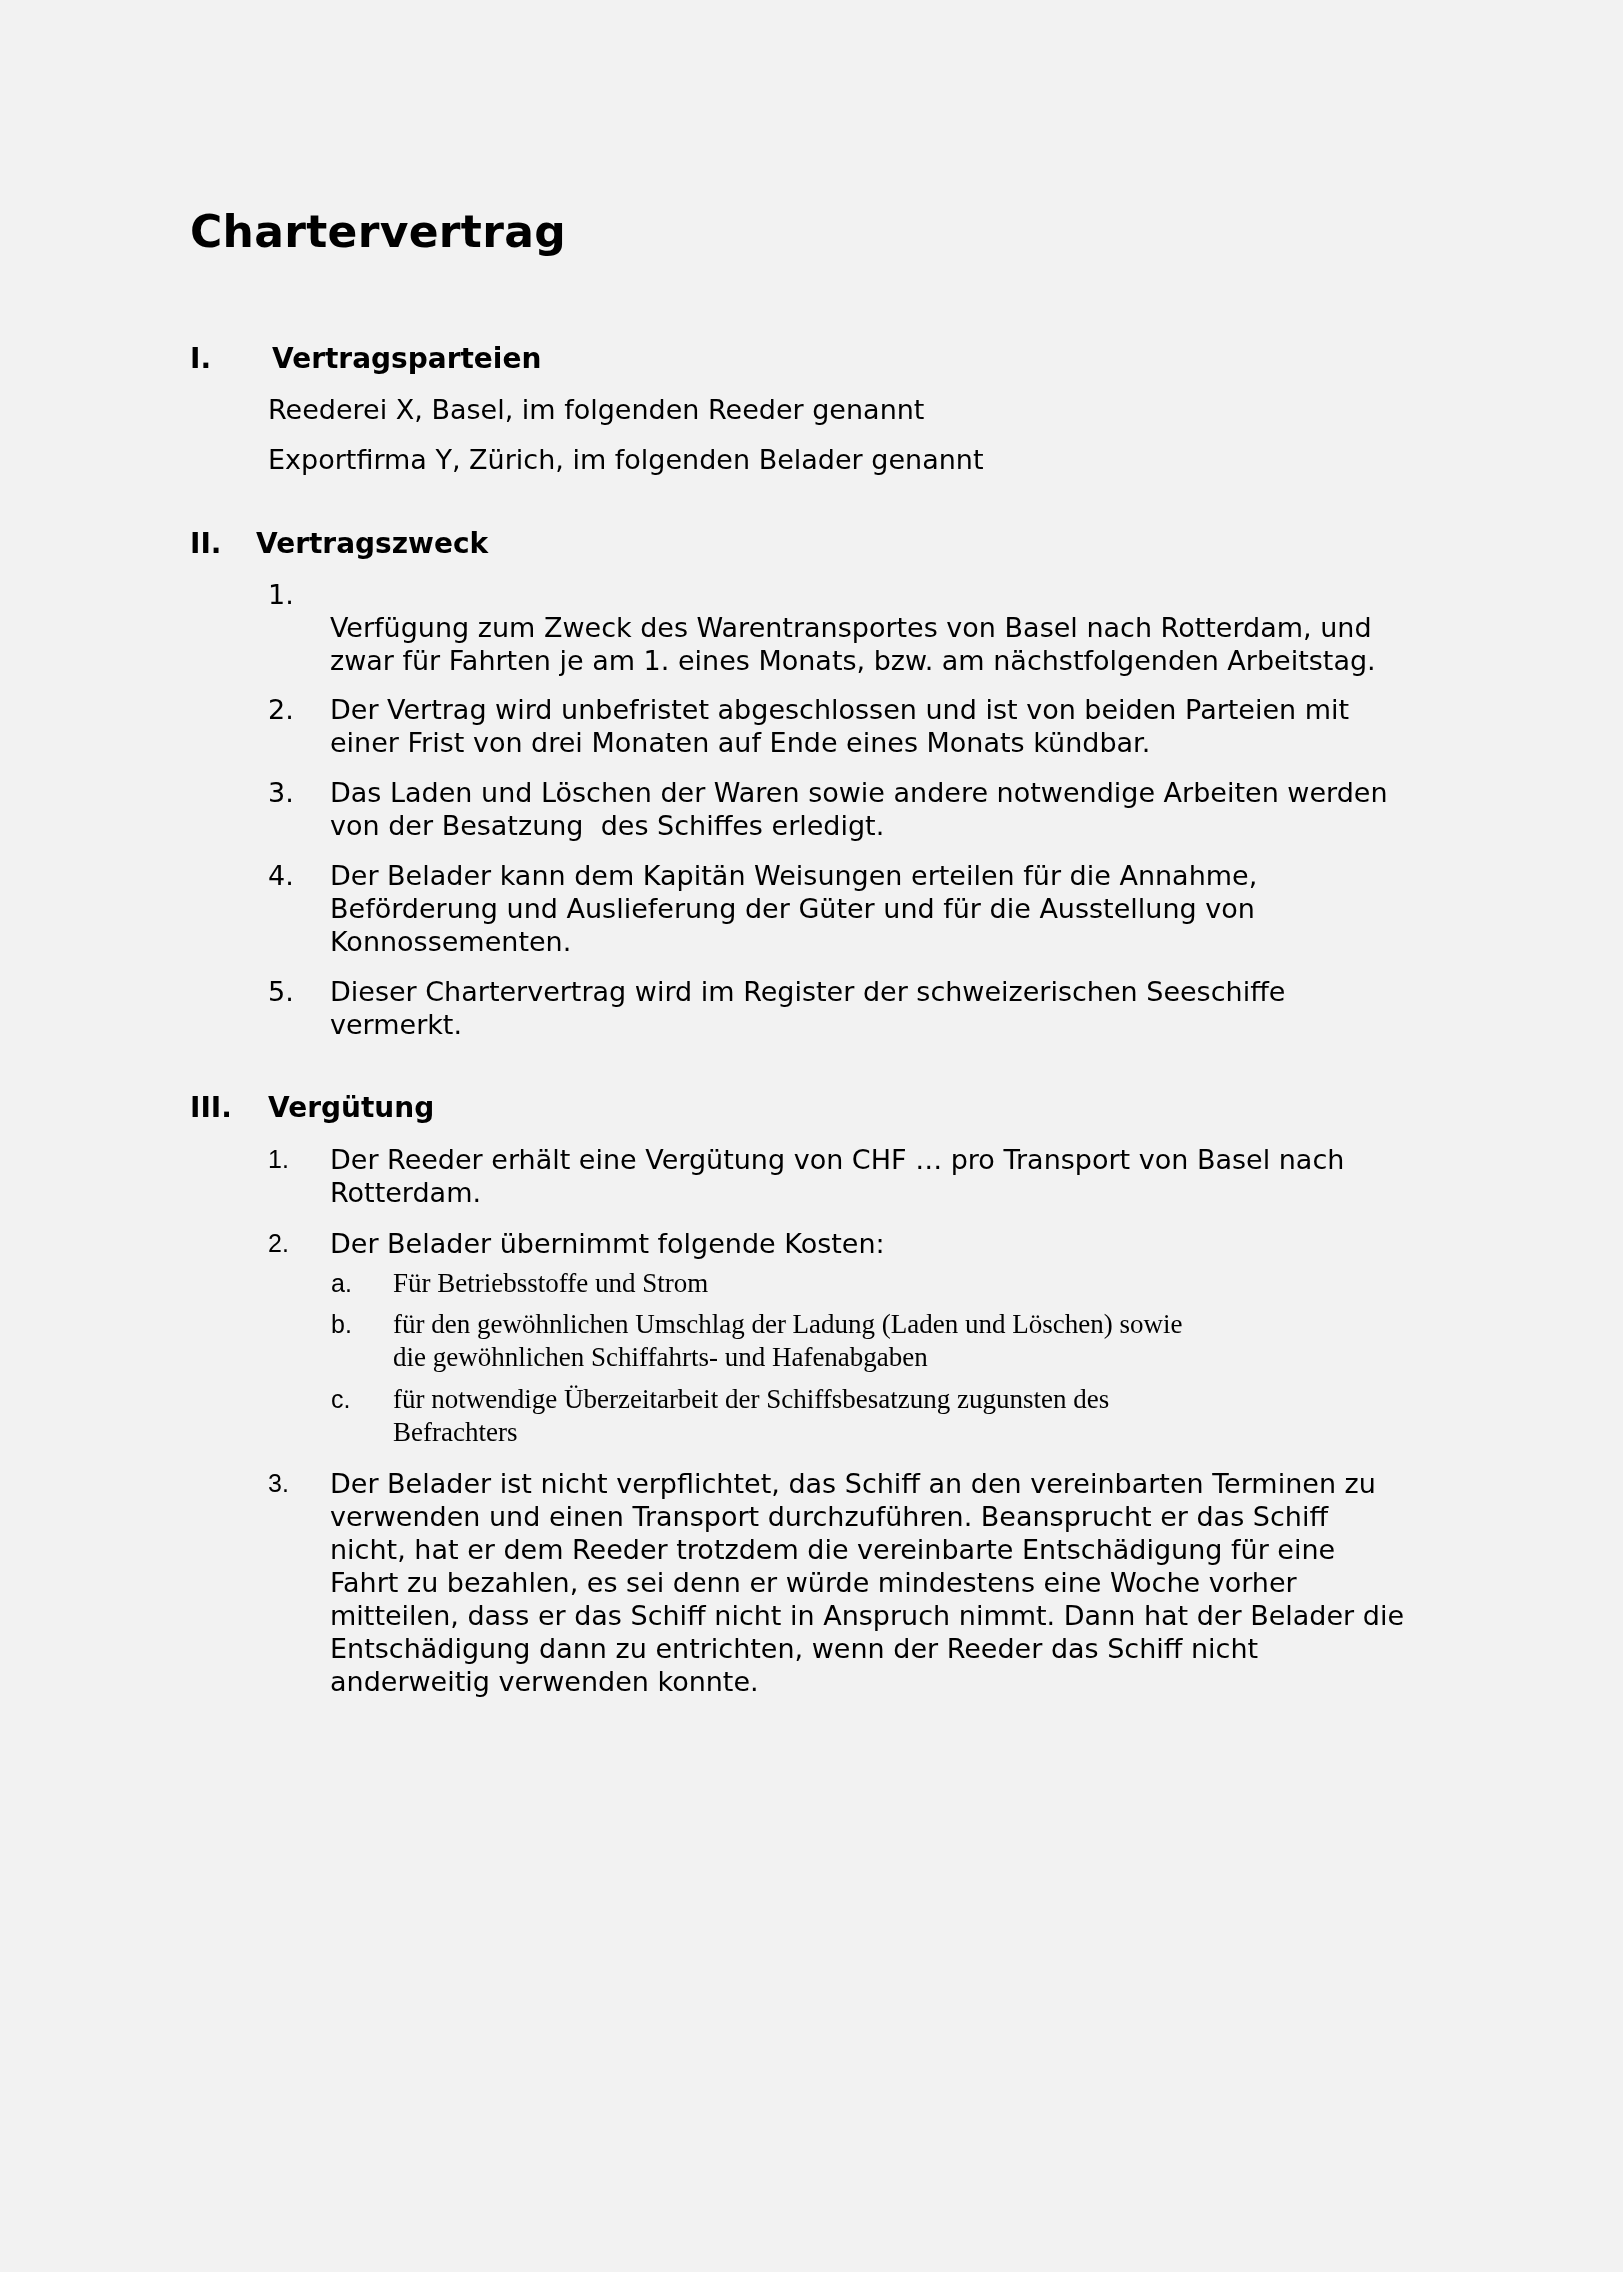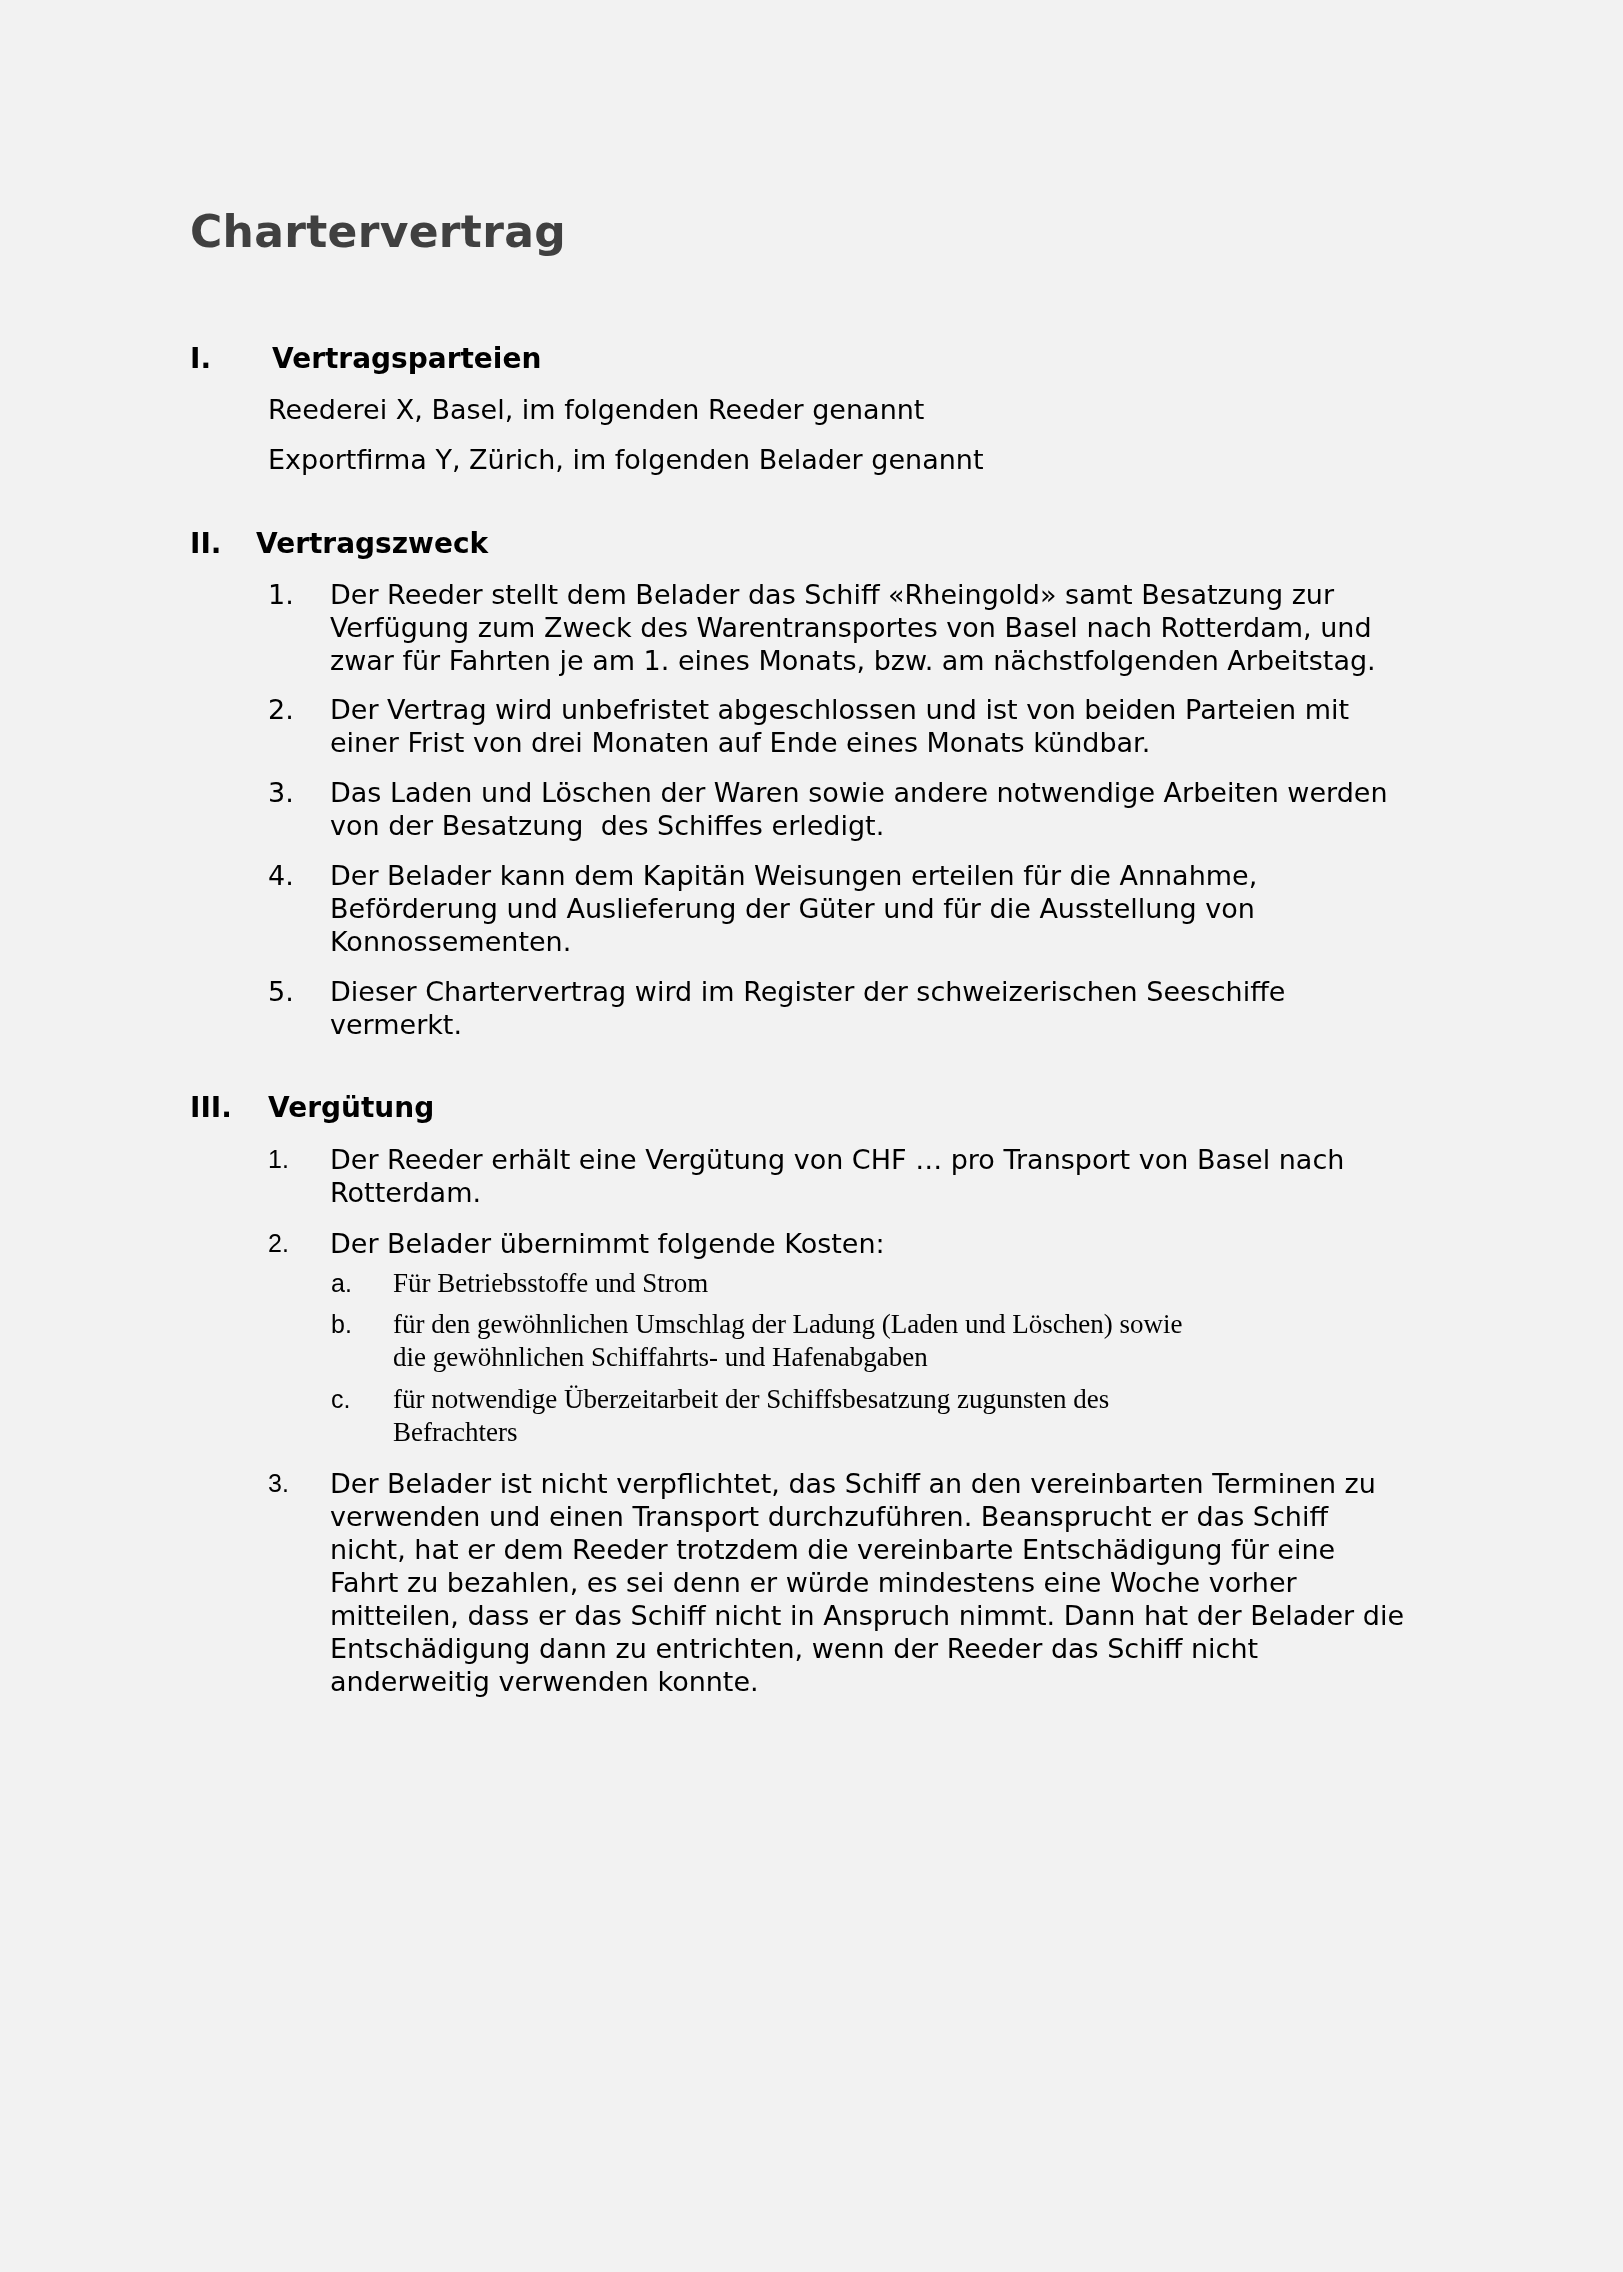"Chartervertrag" h1.title { color: #404040 -> #000000 }
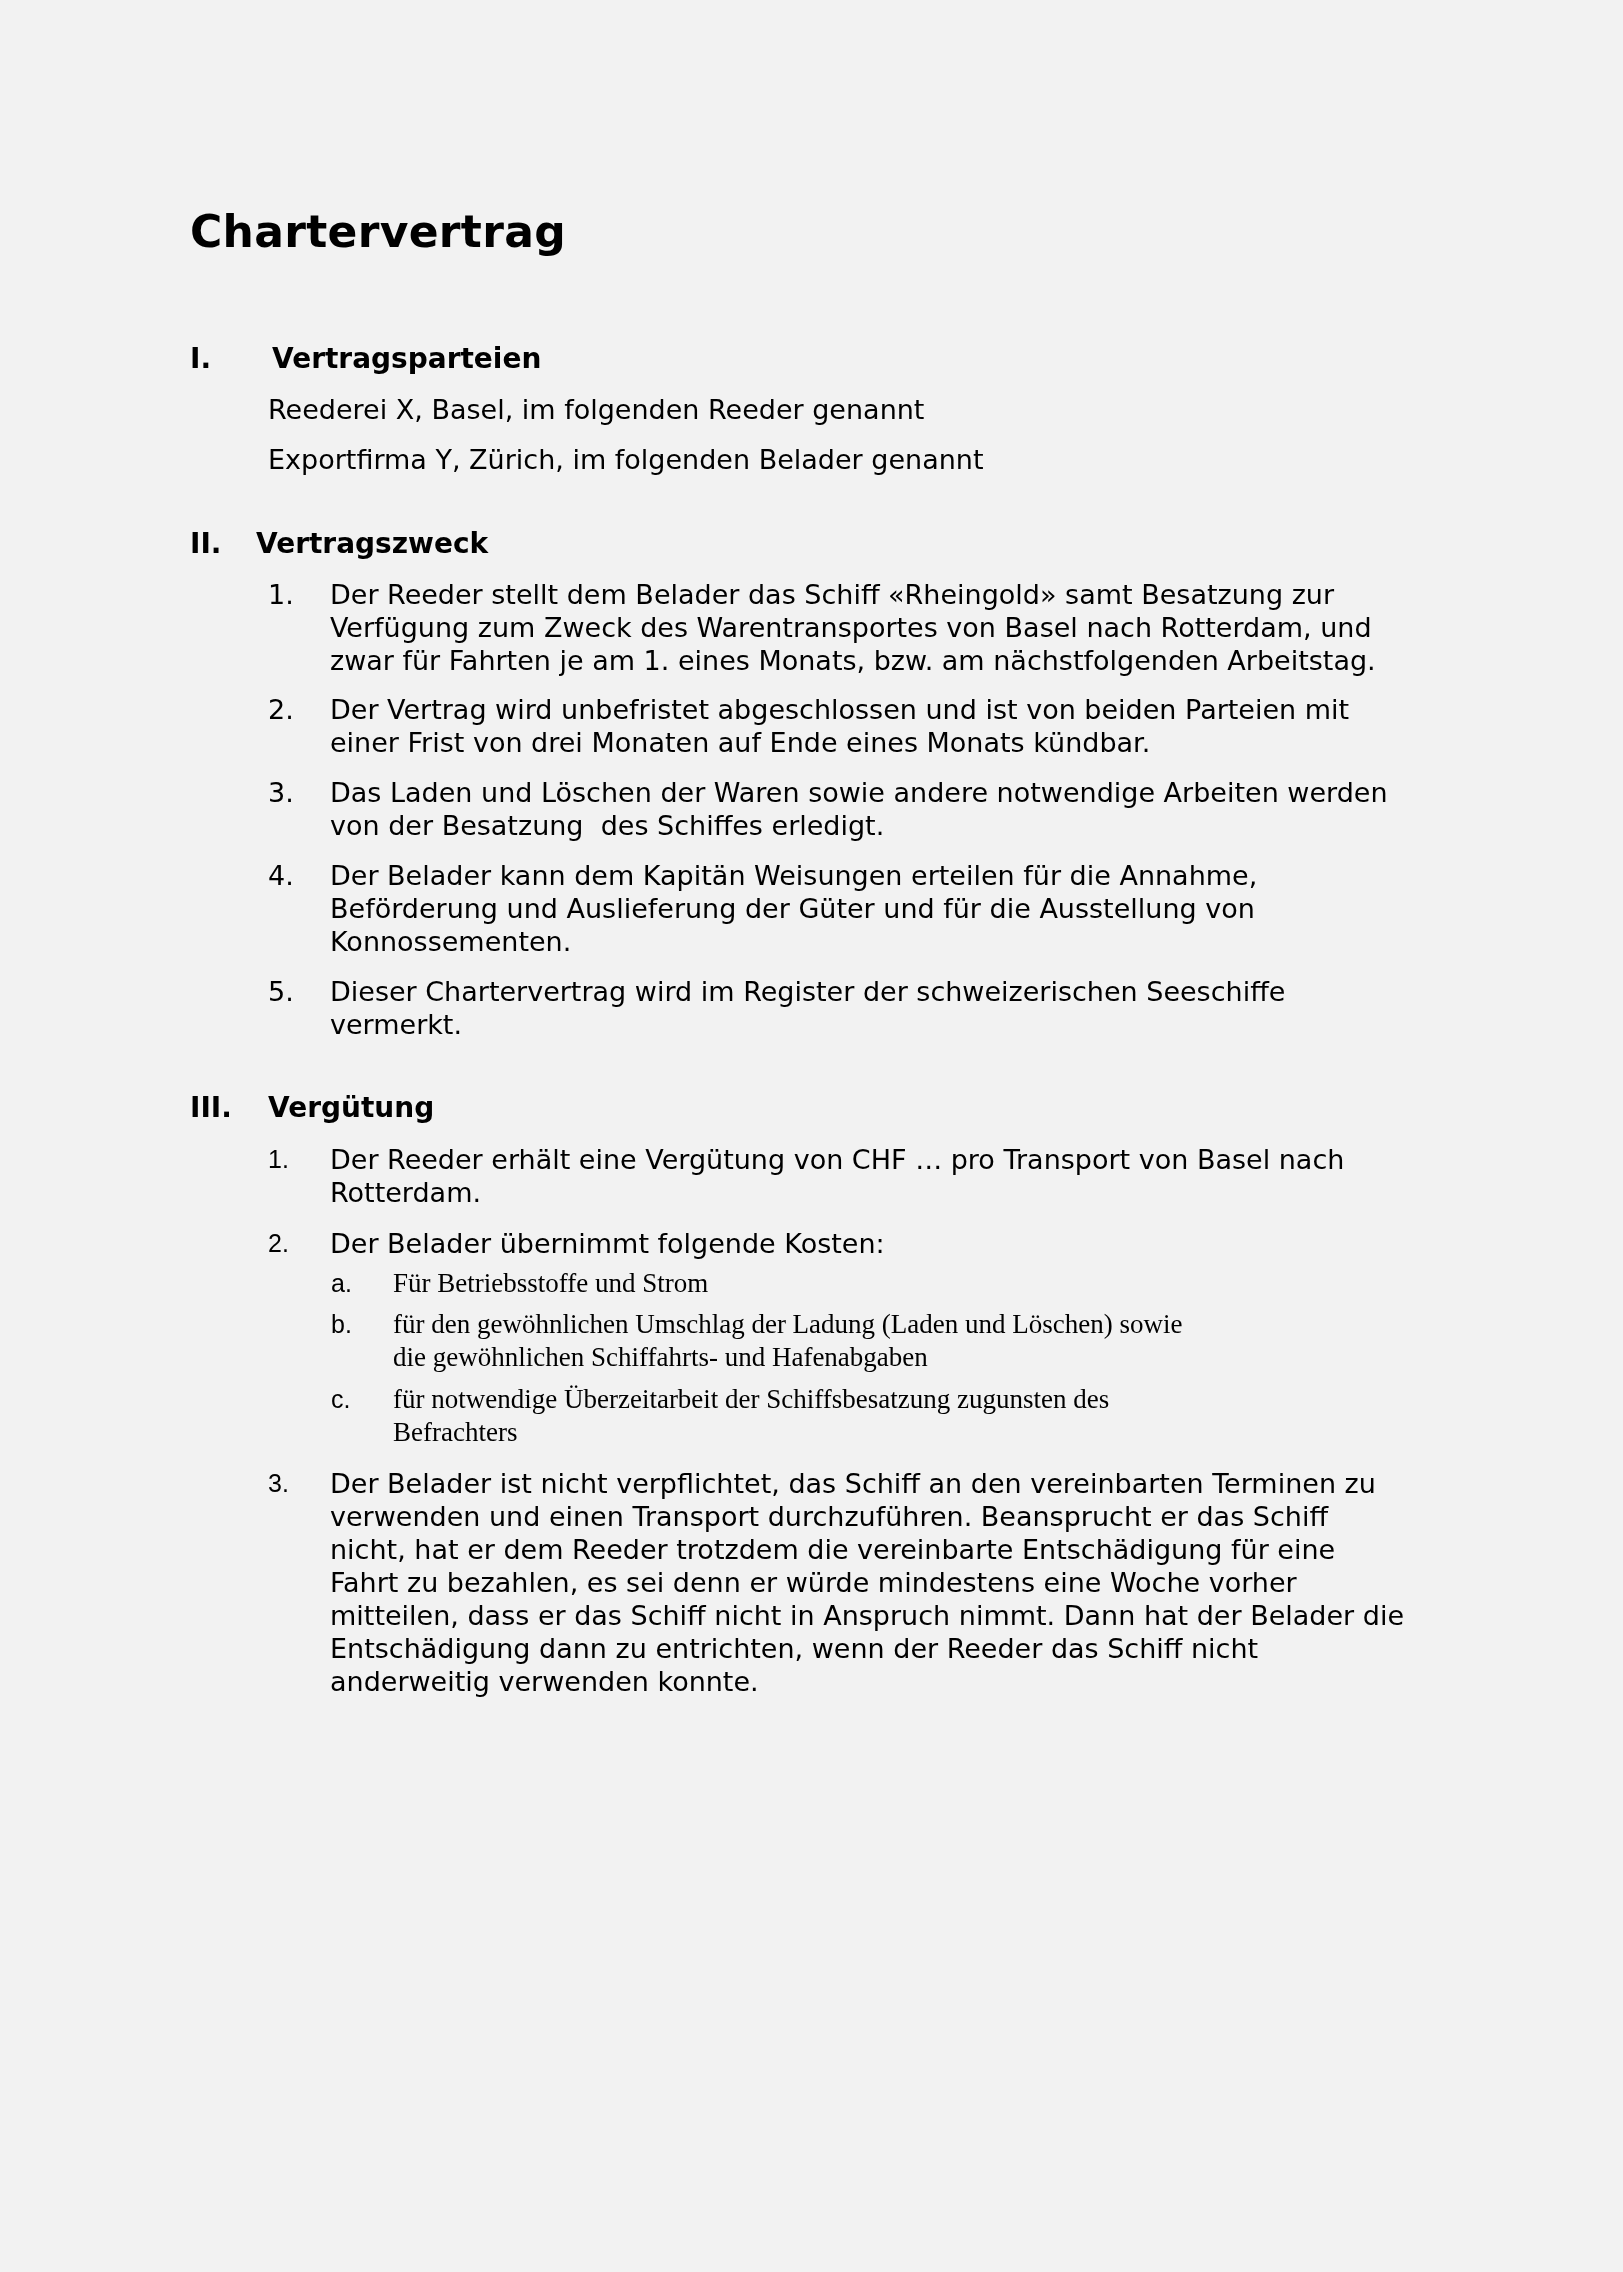"Der Reeder stellt dem Belader" span { html: <span>Der Reeder stellt dem Belader das Schiff «Rheingold» samt Besatzung zur</span> -> none }
